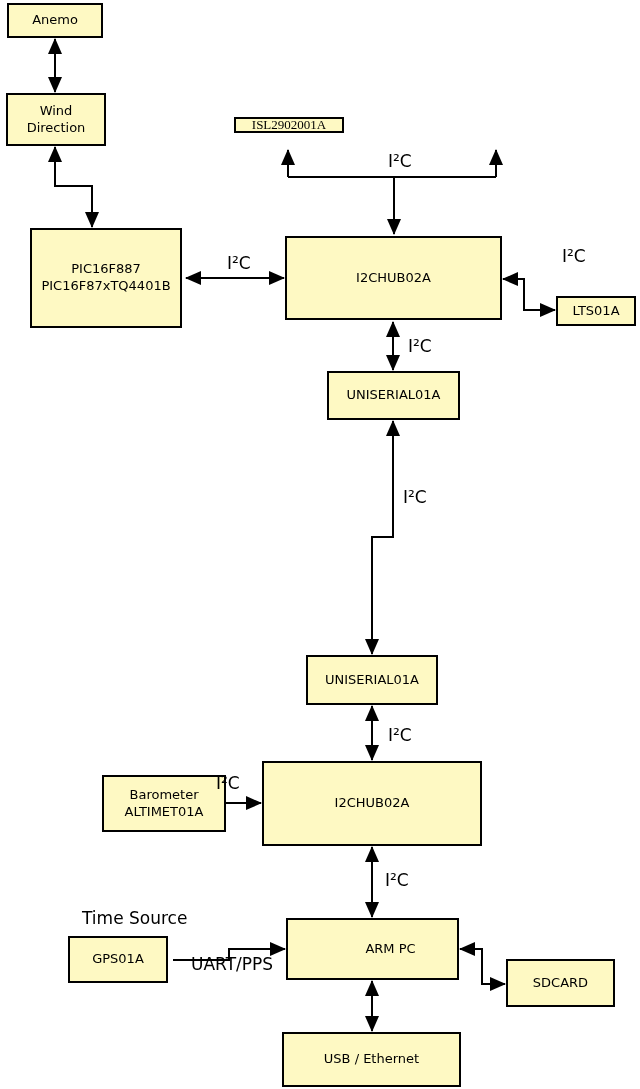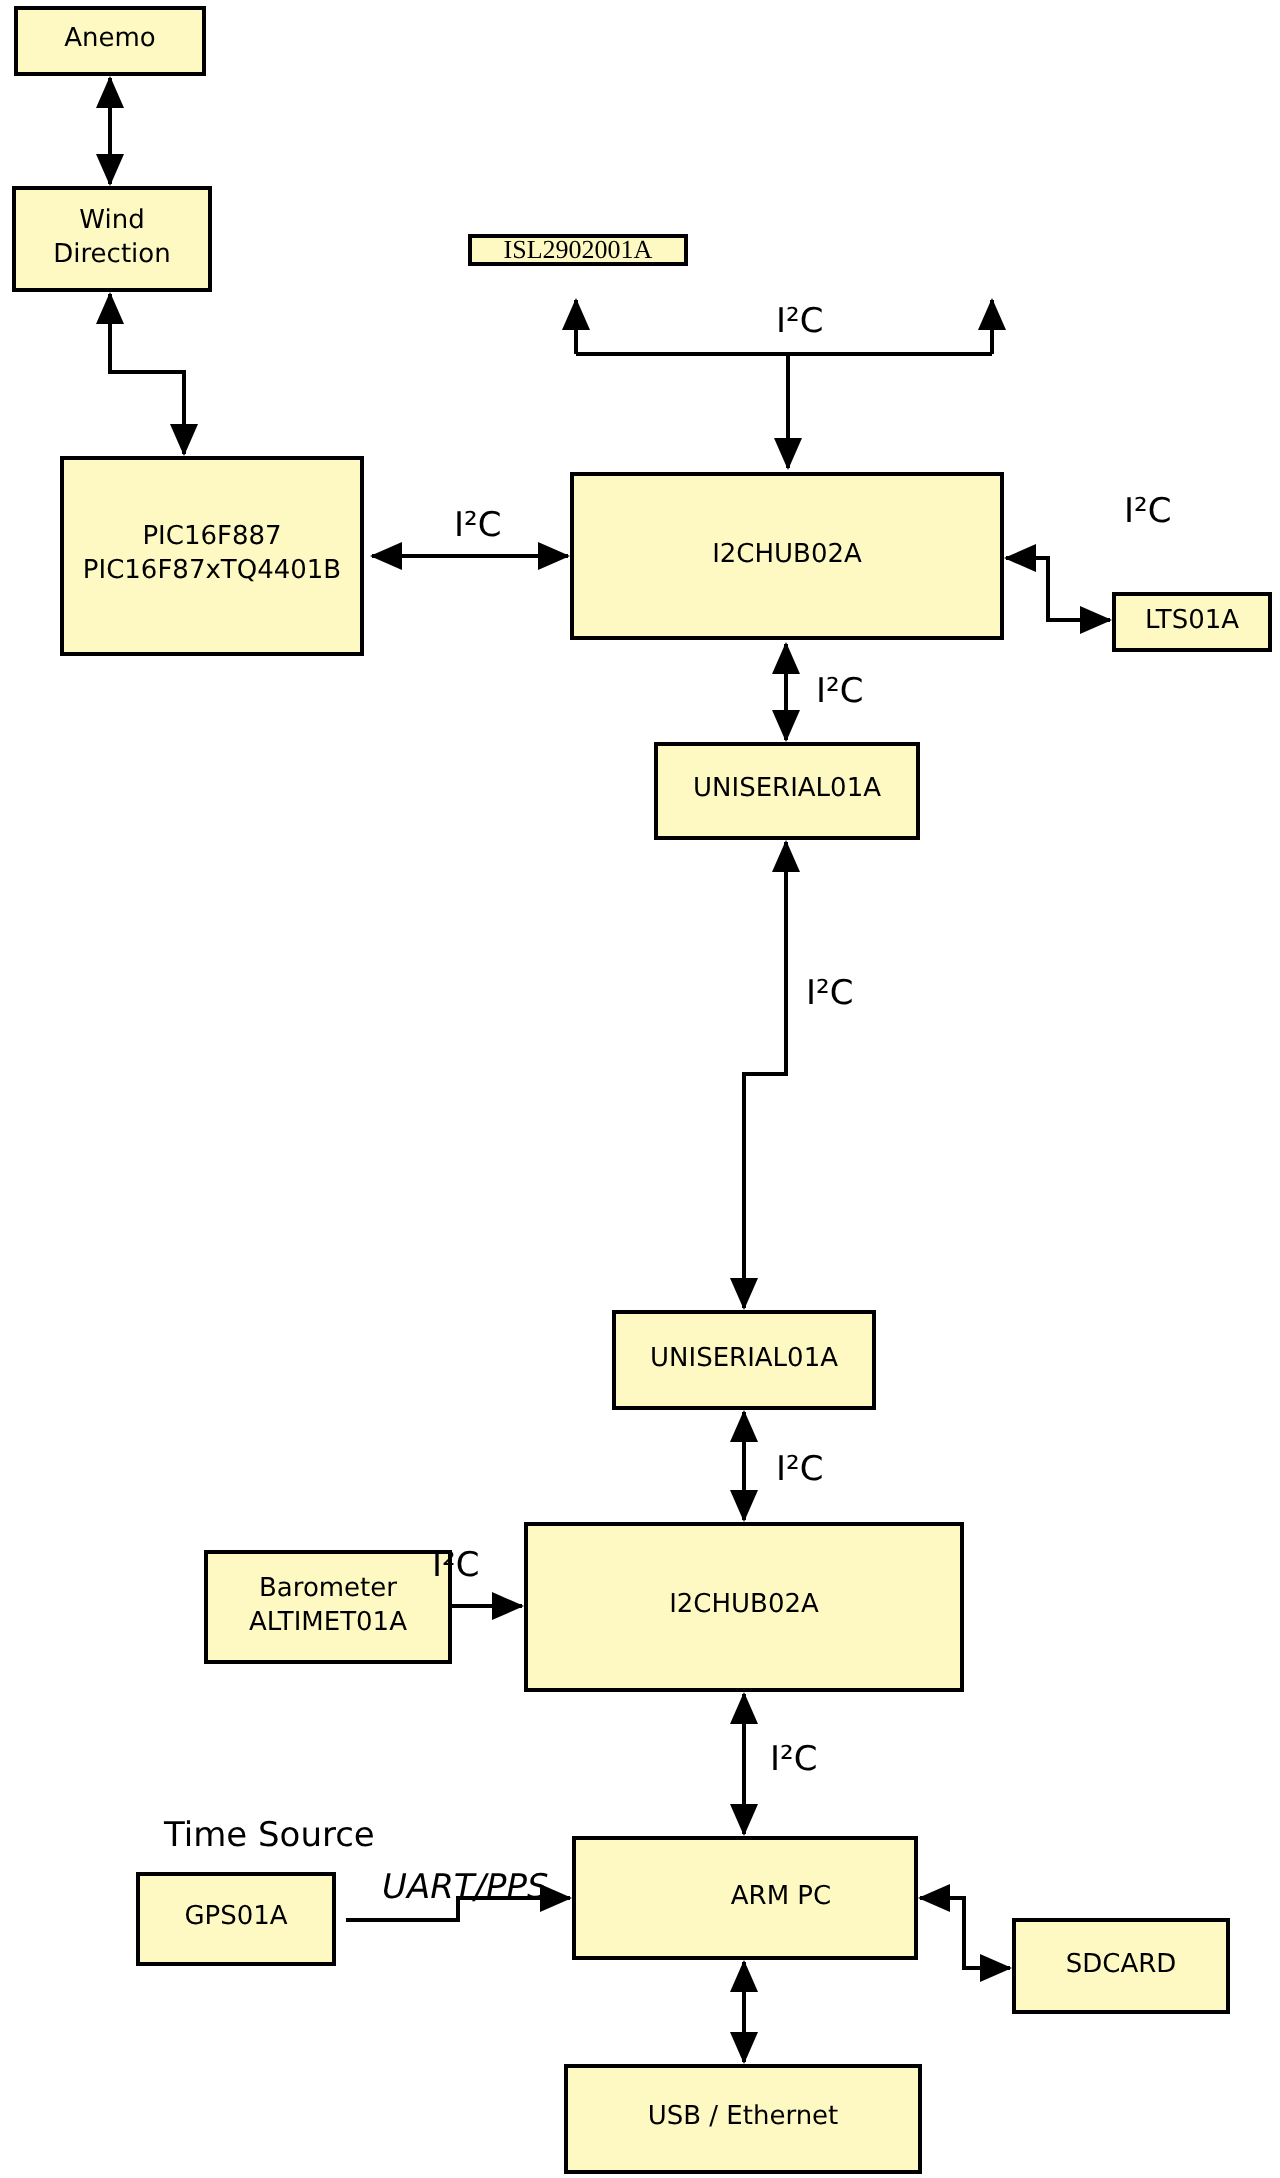"UART/PPS" span.edge-label { font-style: italic -> none; top: 934px -> 954px }
